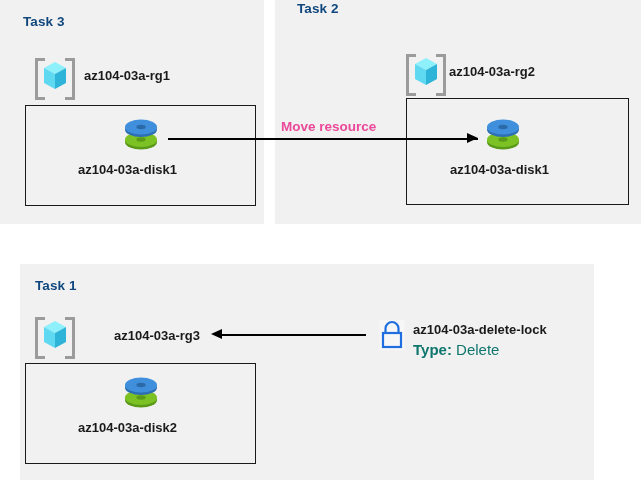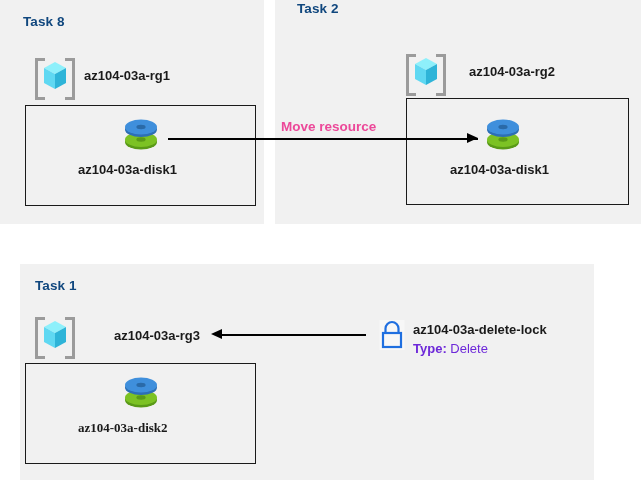"Task 8" div.task-title { text: 8 -> 3 }
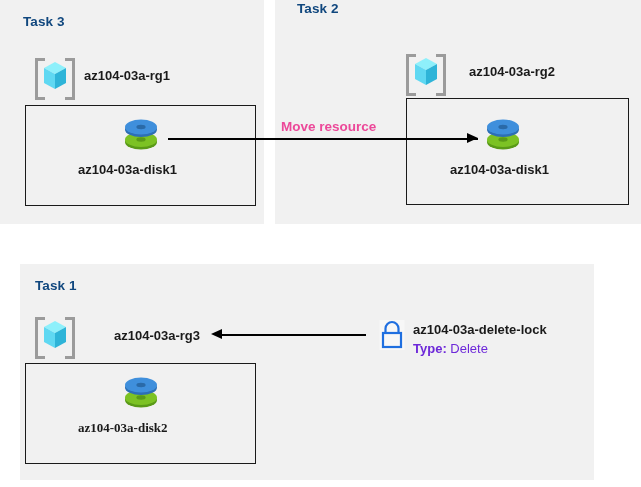"az104-03a-rg2" div.node-label { left: 469px -> 449px }
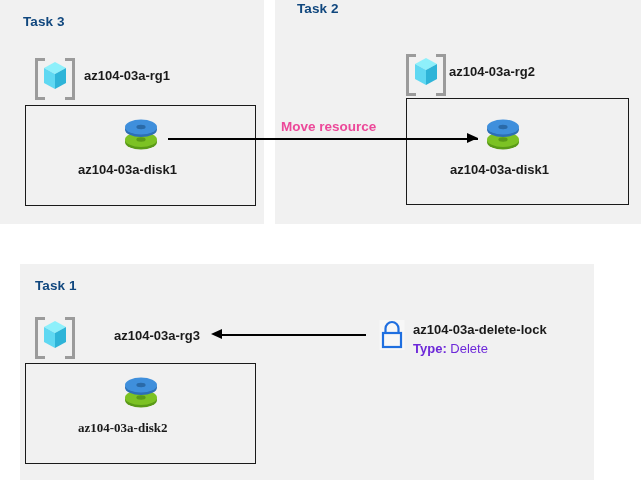"Type: Delete" .lock-type { color: #6d28d9 -> #0f766e; font-size: 13px -> 15px }
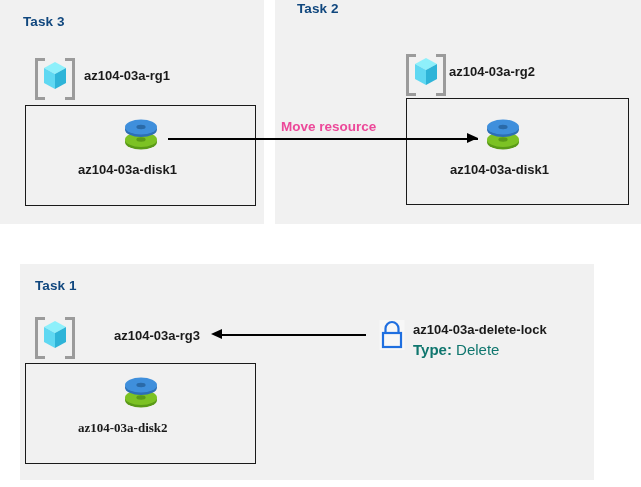"az104-03a-disk2" div.node-label { font-family: Liberation Serif, serif -> none }
